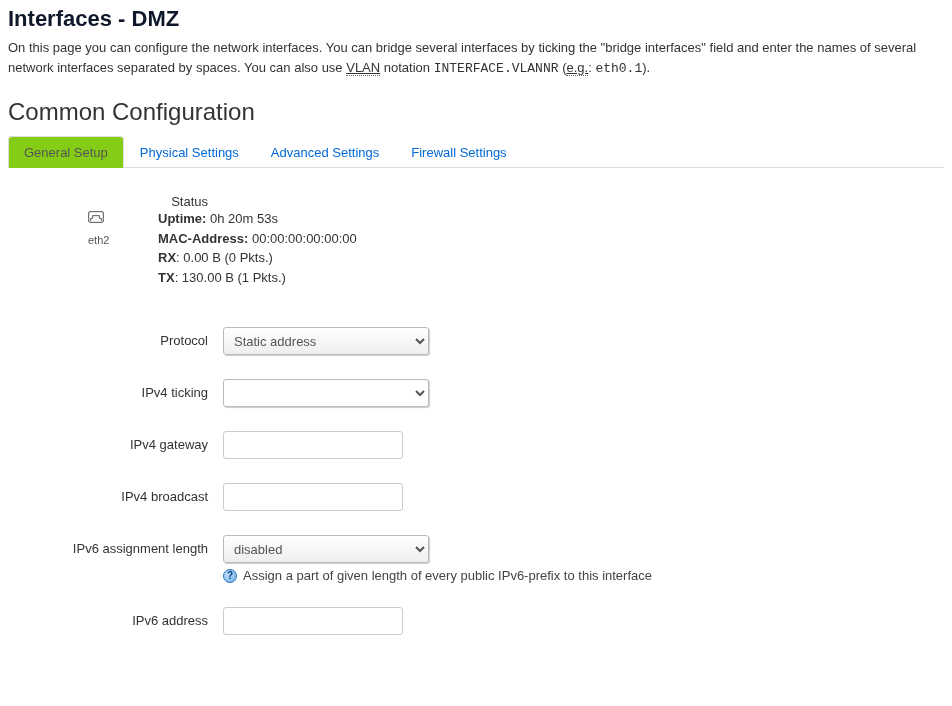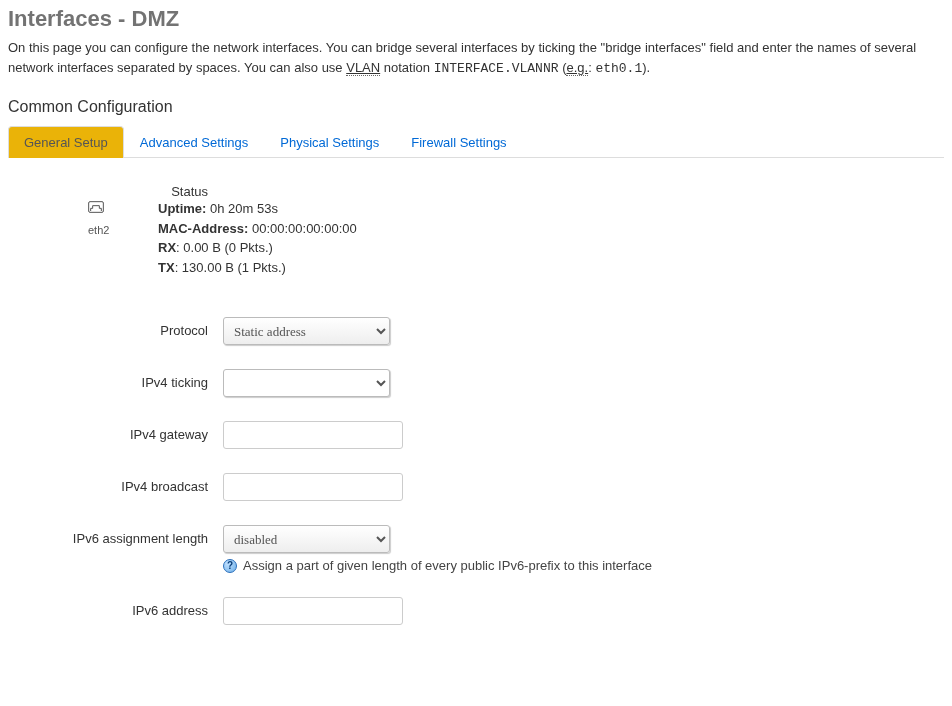"Interfaces - DMZ" h1.page-title { color: #737373 -> #0f172a }
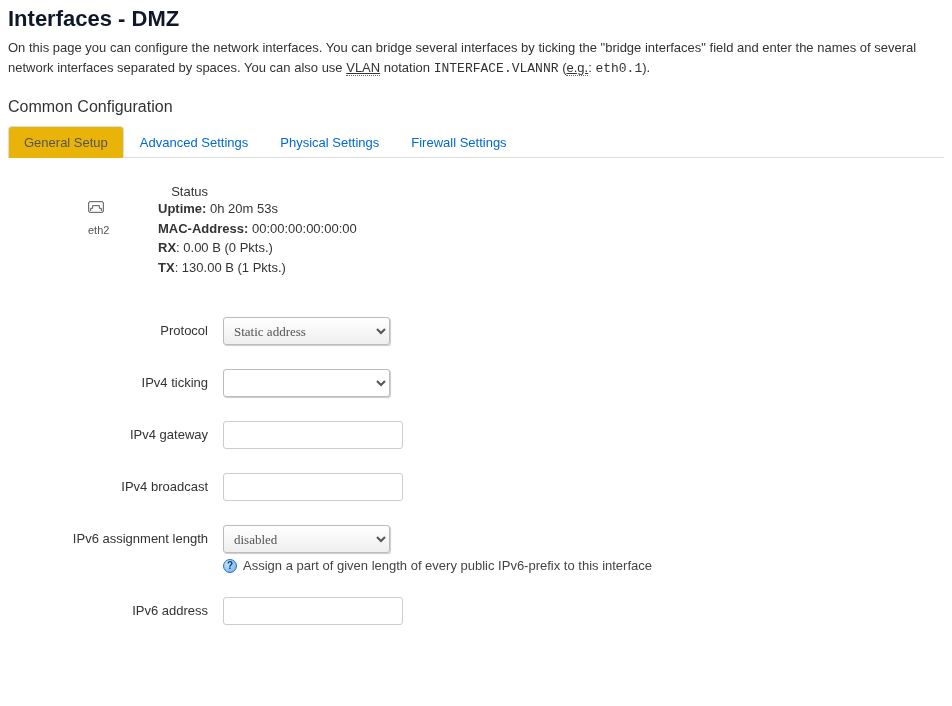"Common Configuration" h2.section-title { font-size: 16px -> 24px }
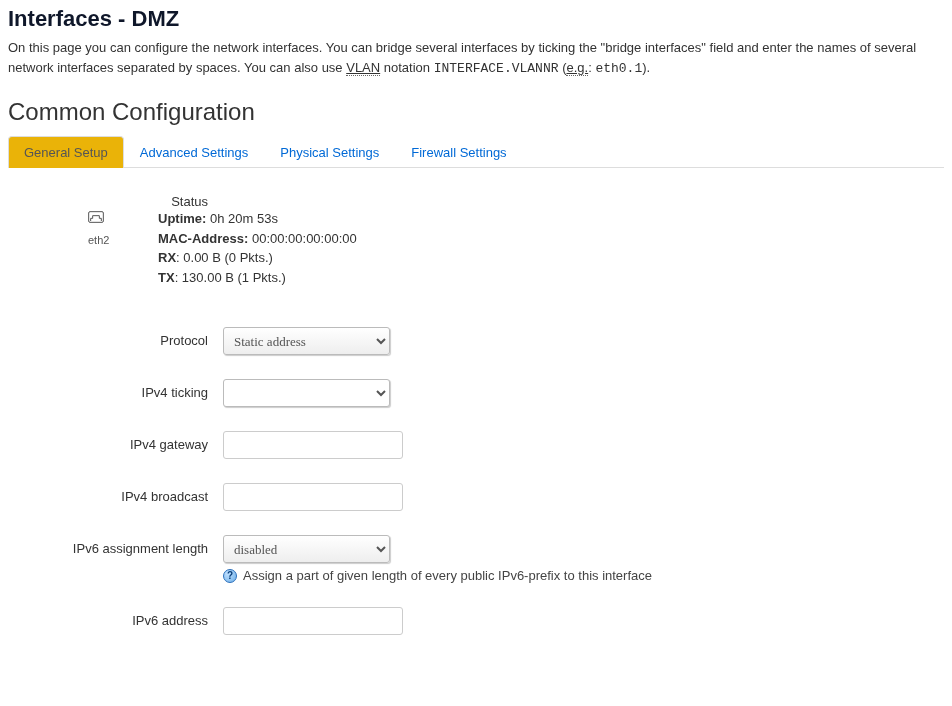"General Setup" .tab.active { background: #eab308 -> #84cc16 }
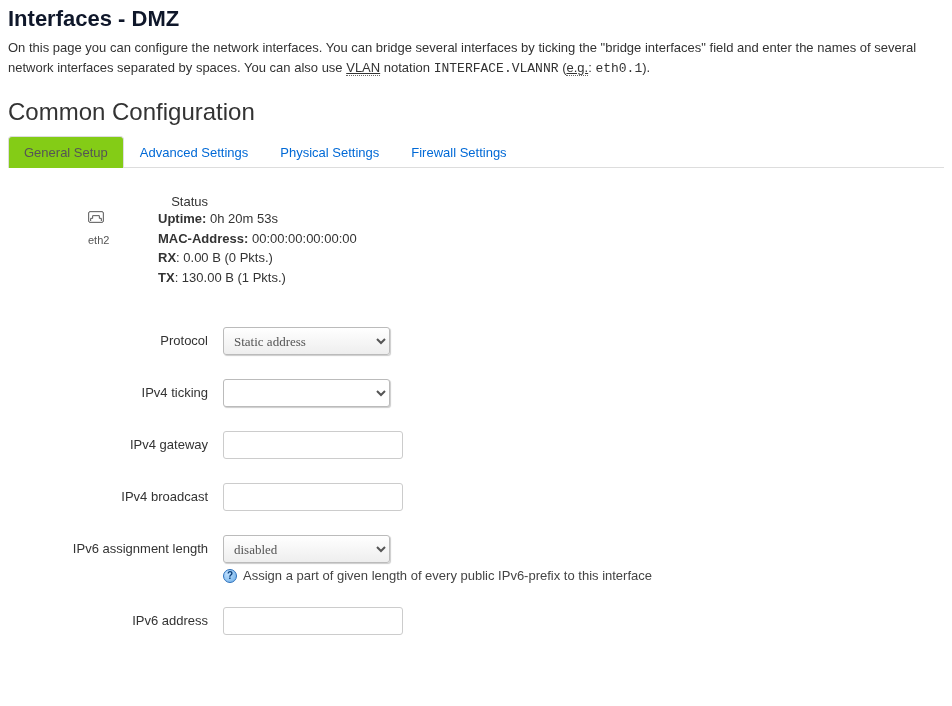"Advanced Settings" div.tab { order: before "Physical Settings" -> after "Physical Settings" }
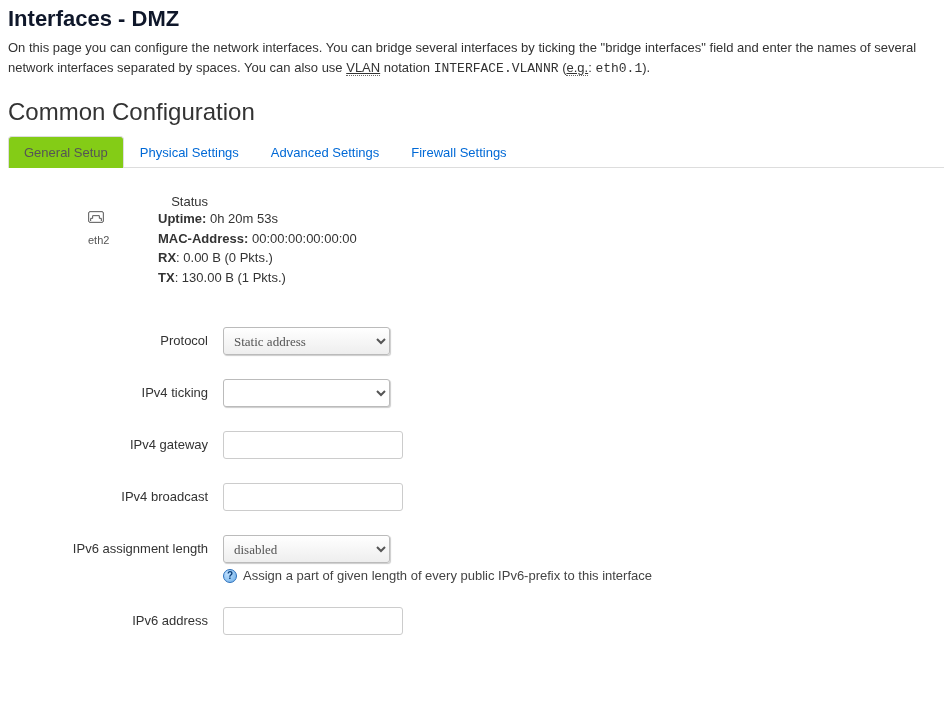"Static address" select { font-family: Liberation Serif, serif -> none; width: 167px -> 206px }
